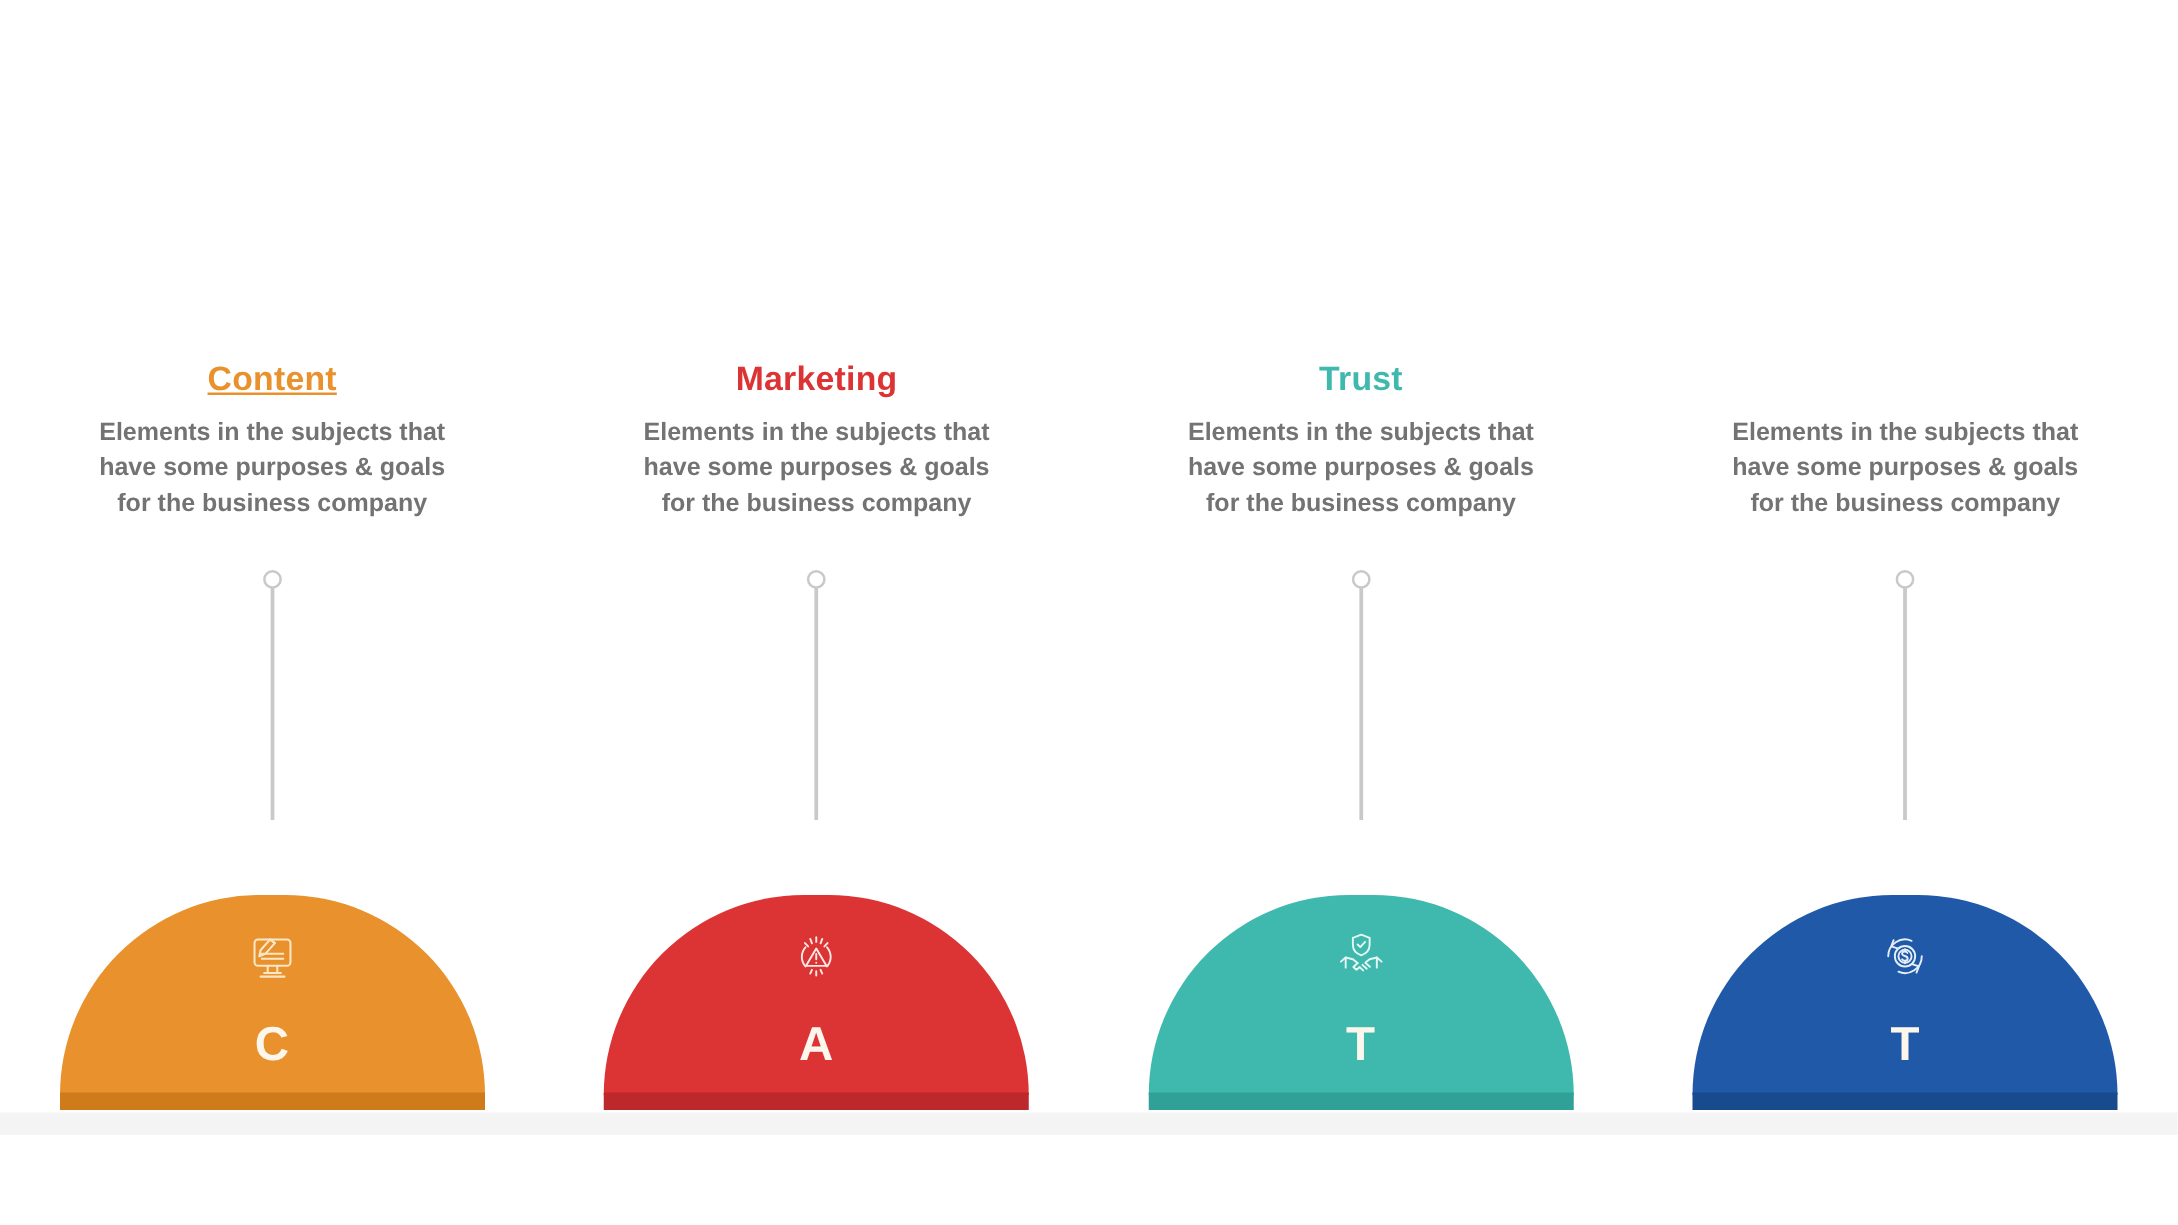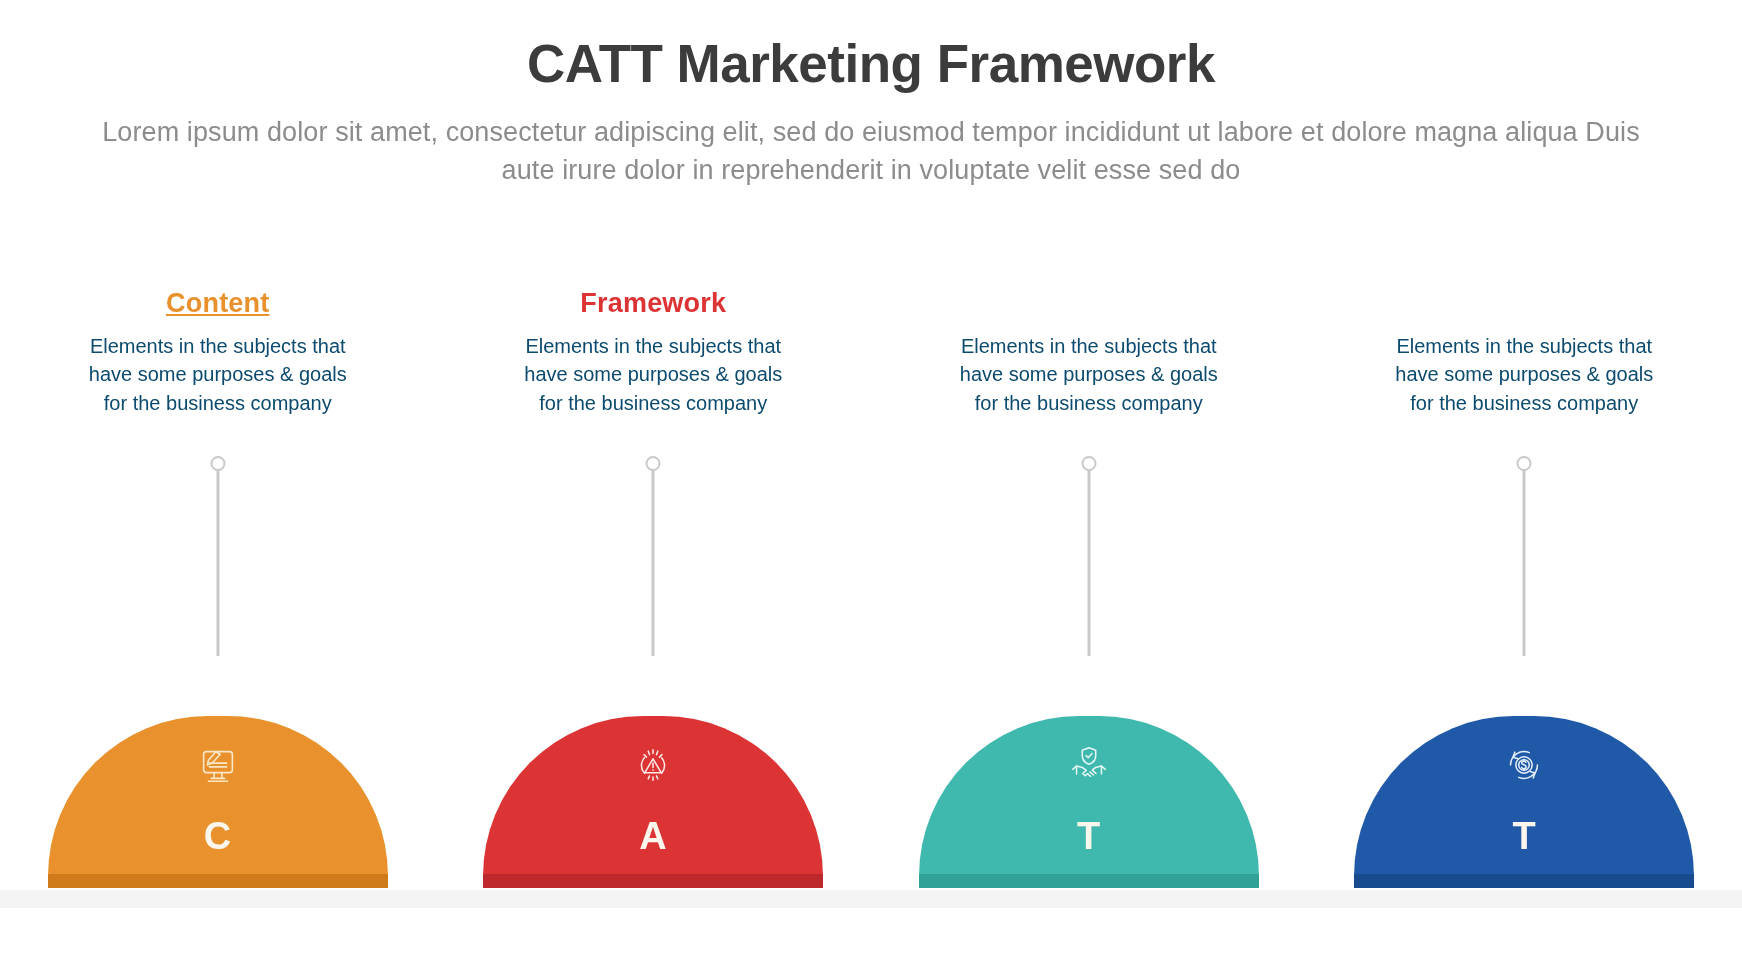"CATT Marketing Framework" div.header { html: <div> <h1>CATT Marketing Framework</h1> <p>Lorem ipsum dolor sit amet, consectetur adipiscing elit, sed do eiusmod tempor incididunt ut labore et dolore magna aliqua Duis aute irure dolor in reprehenderit in voluptate velit esse sed do</p> </div> -> none }
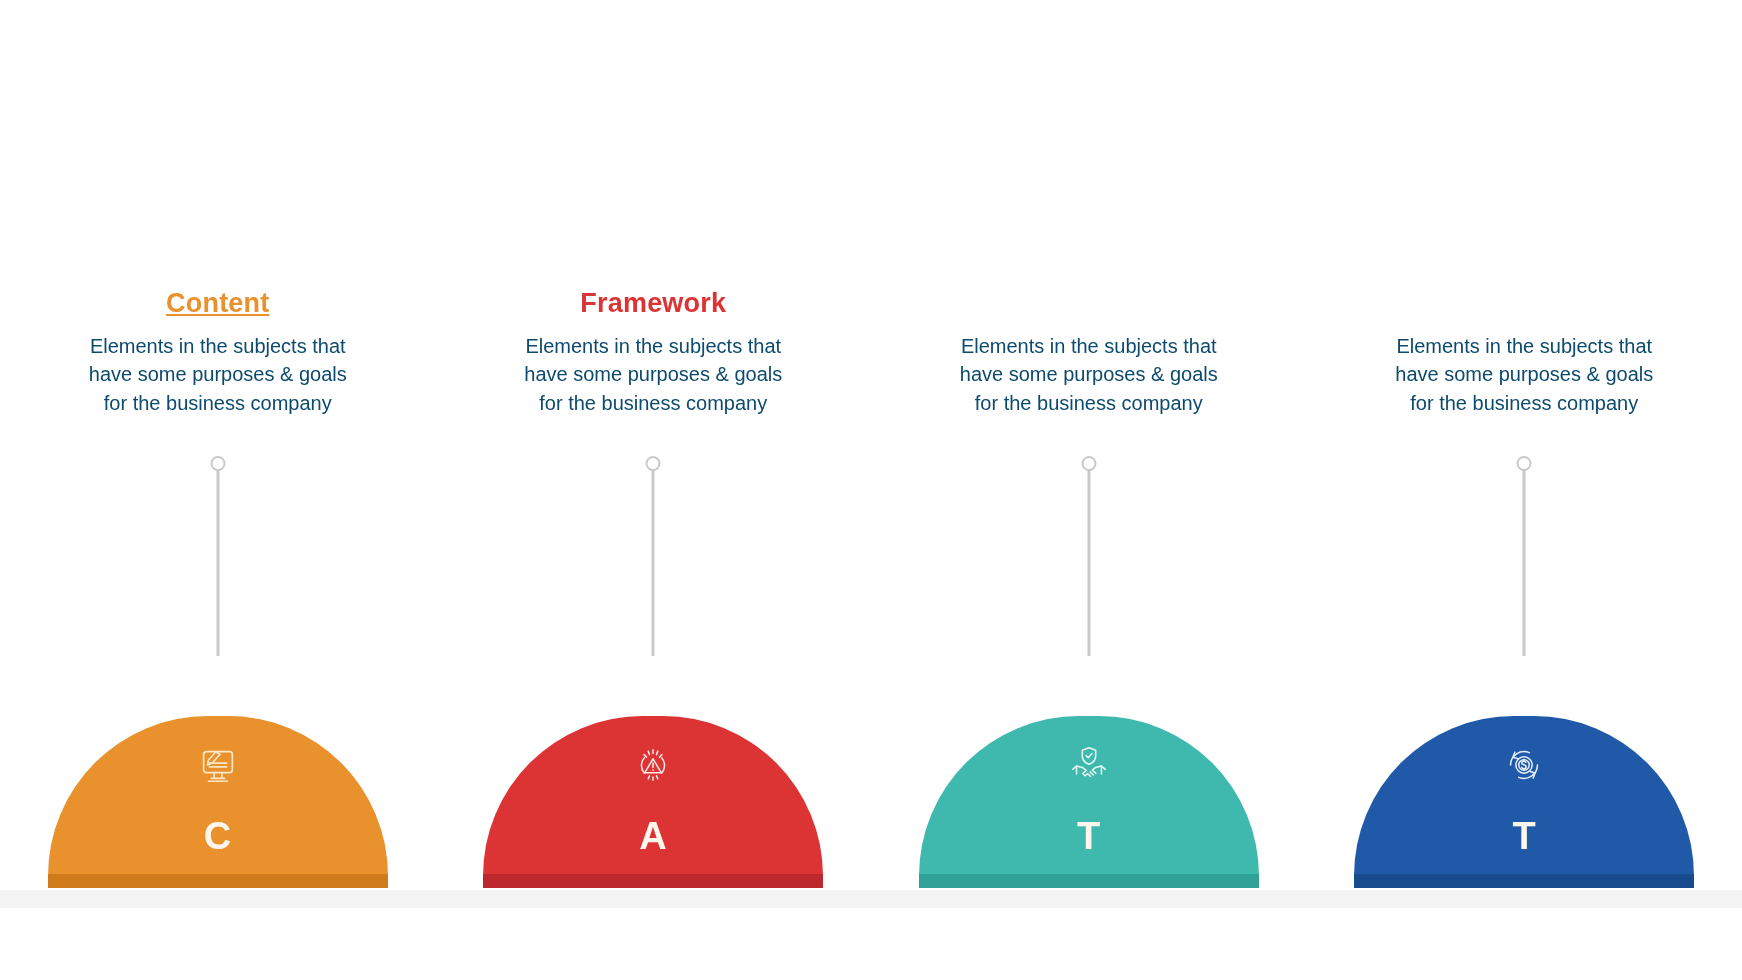"Framework" div.col-title { text: Framework -> Marketing }
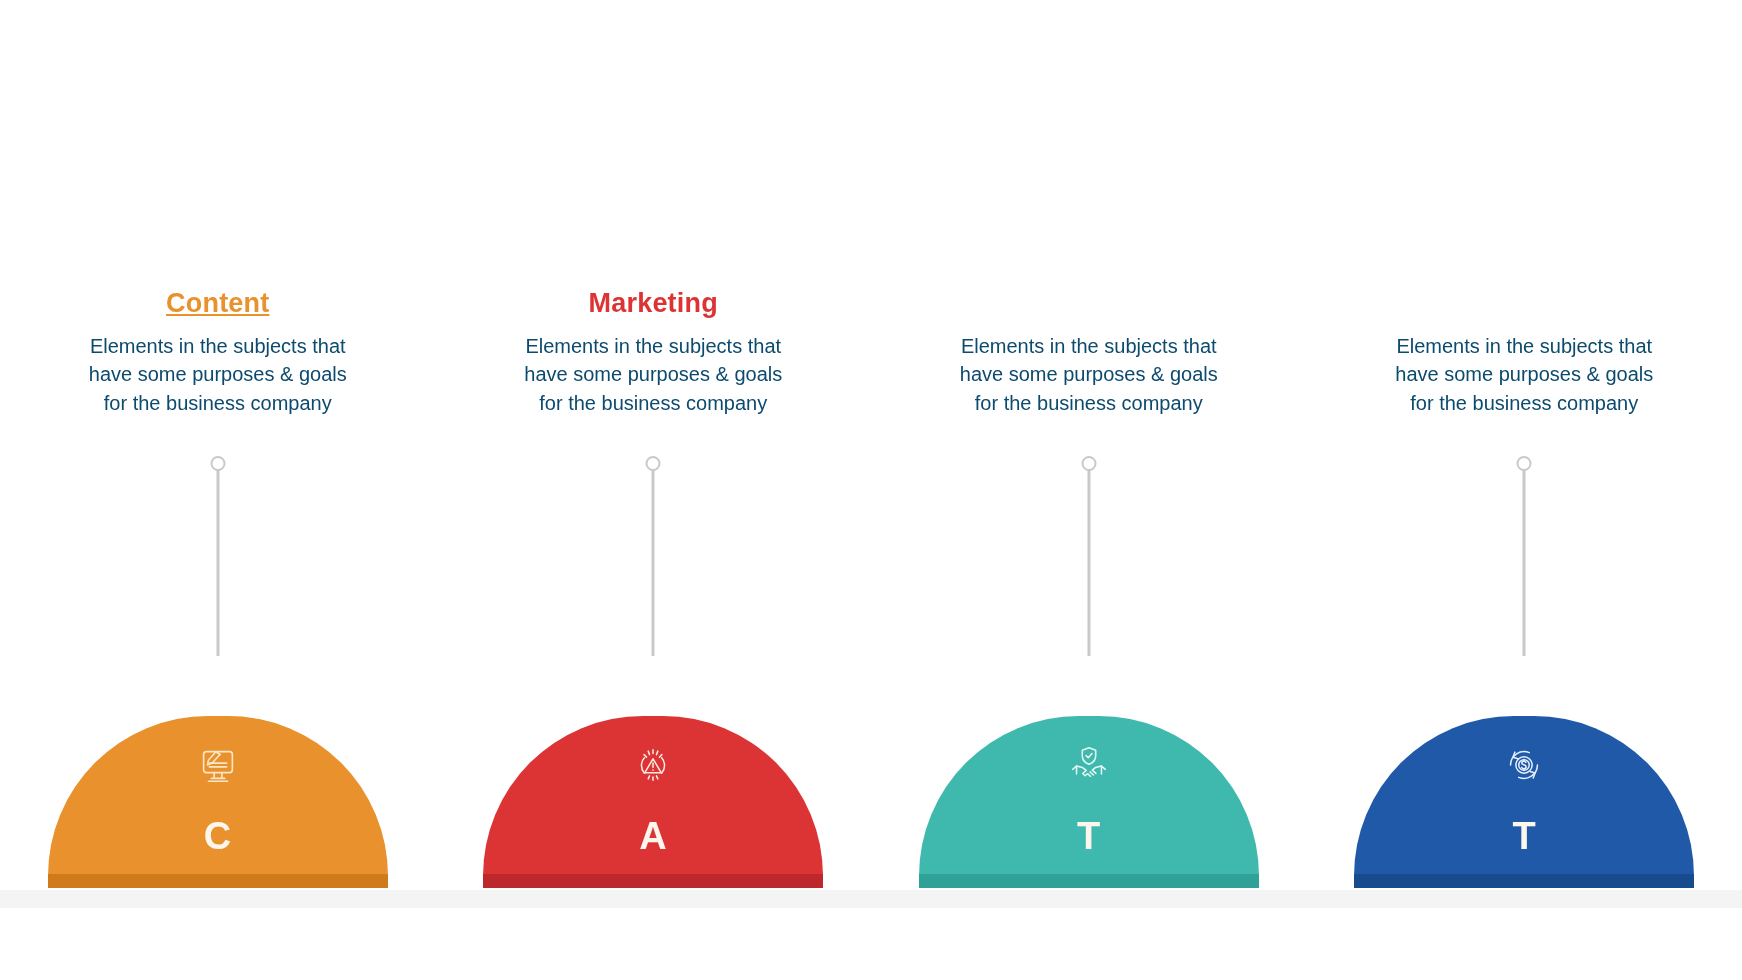"Trust" div.col-title { html: none -> <div>Trust</div> }
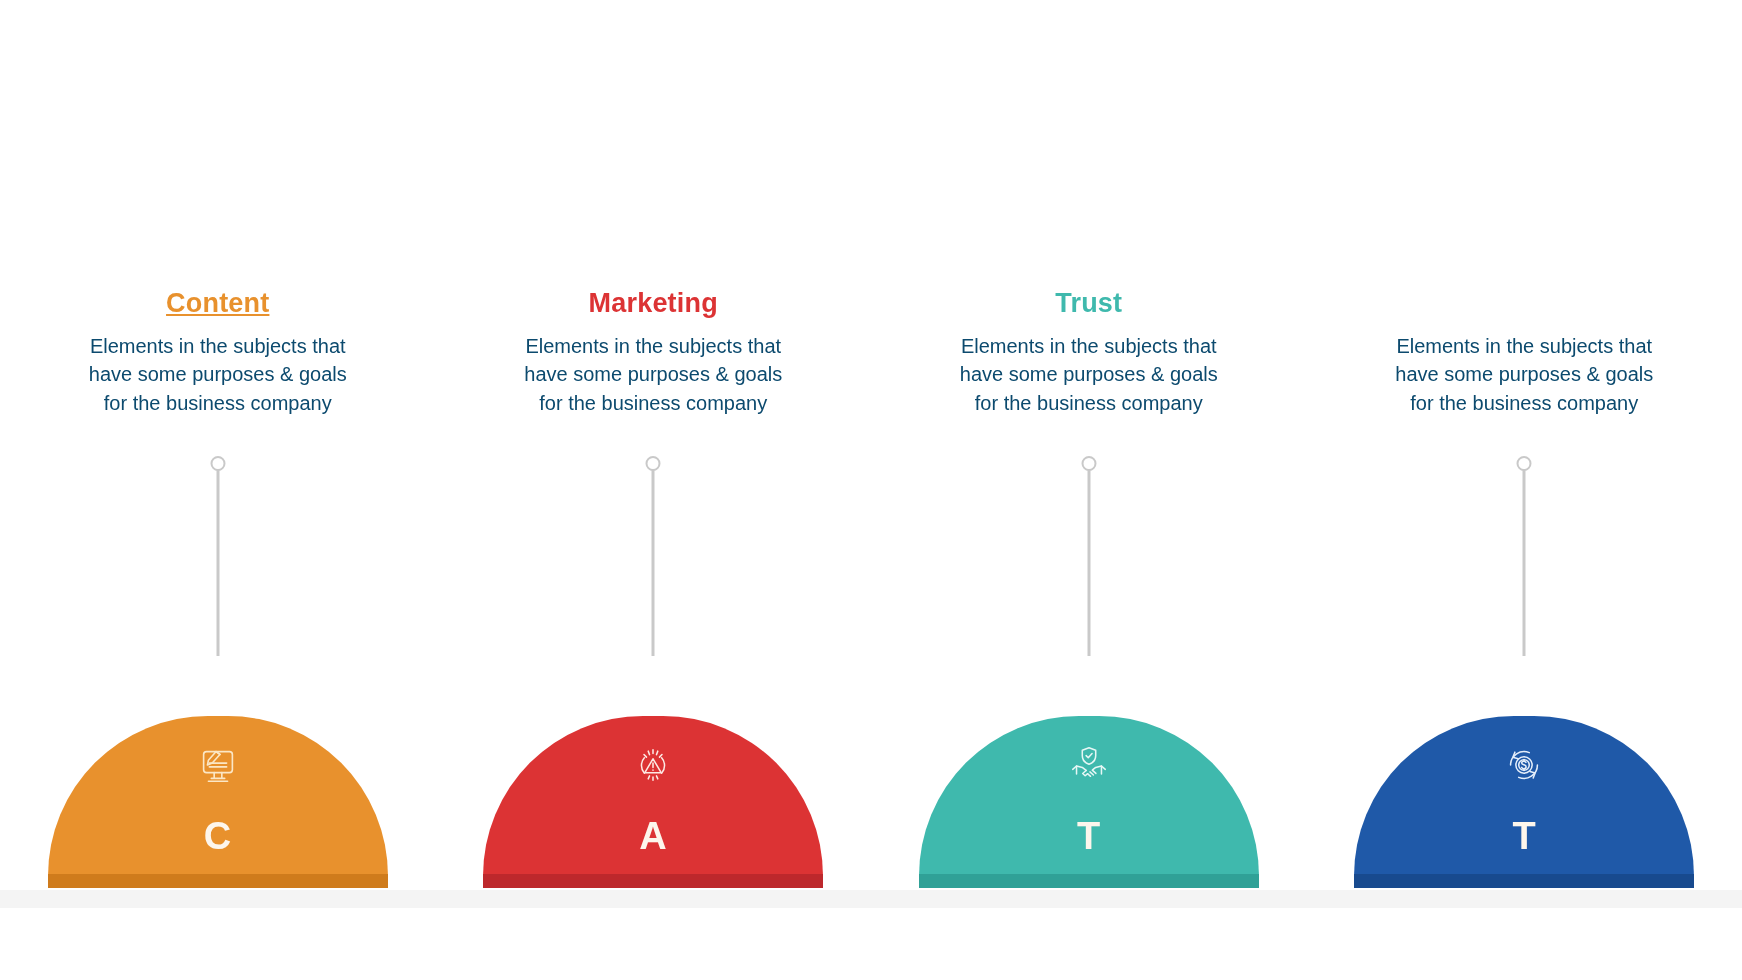"Elements in the subjects that" .col-desc { color: #0c4a6e -> #737373; font-weight: 400 -> 700 }
